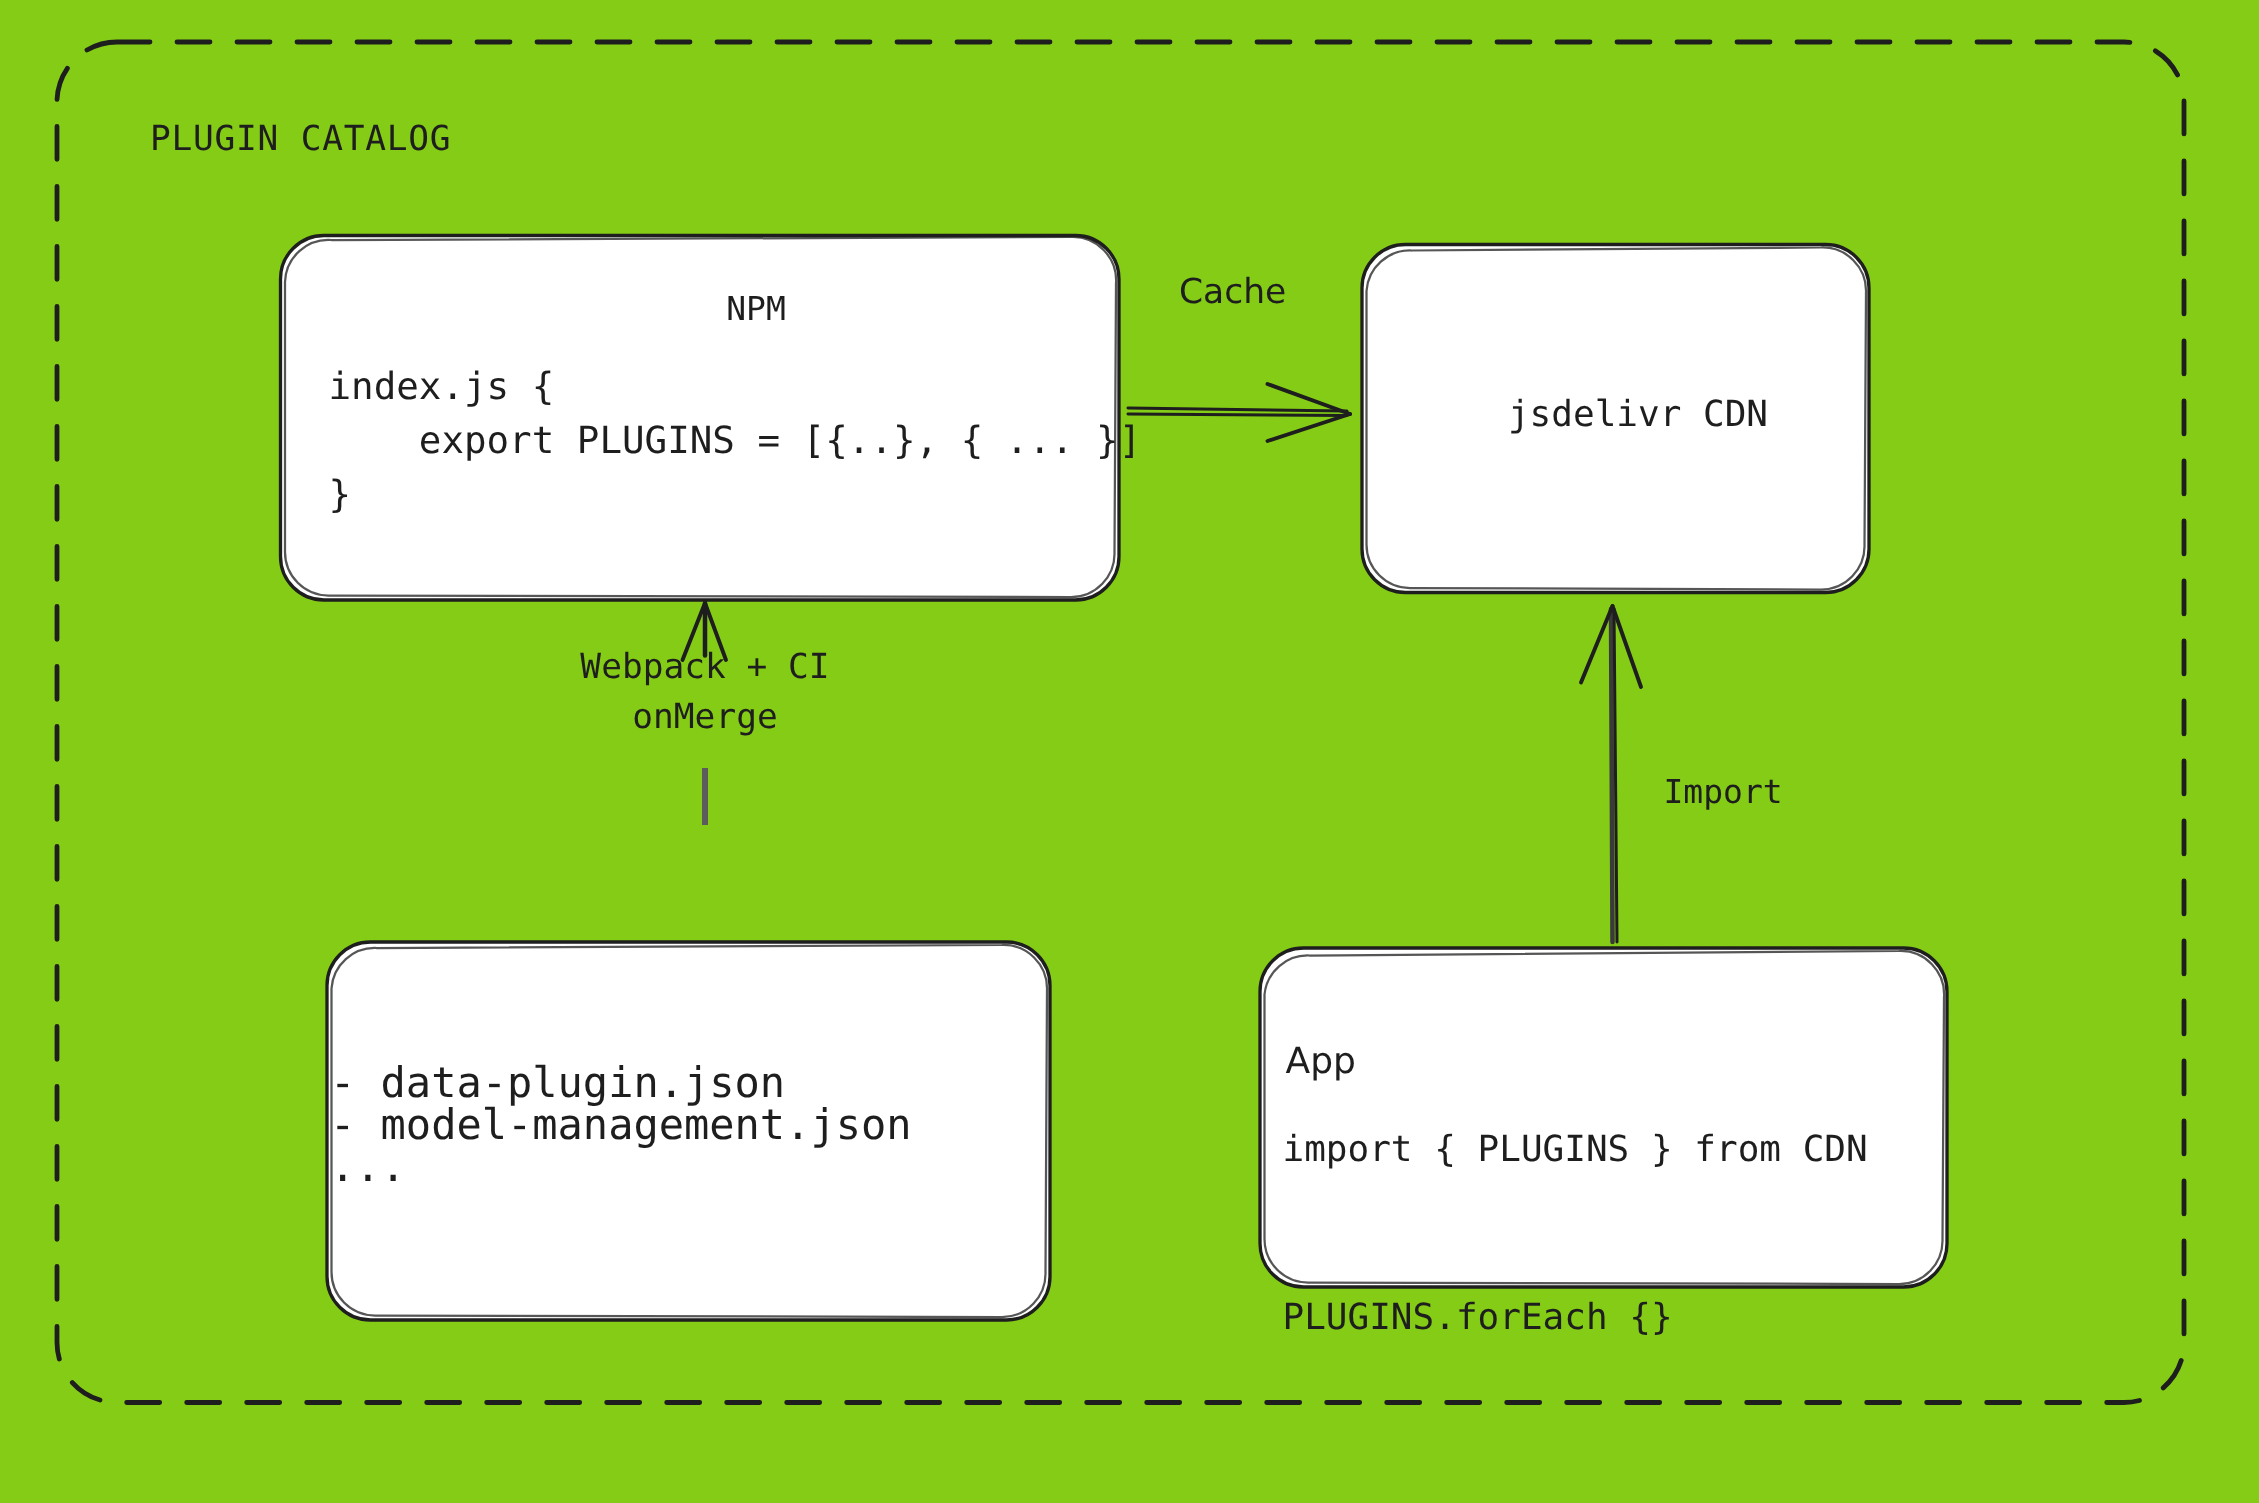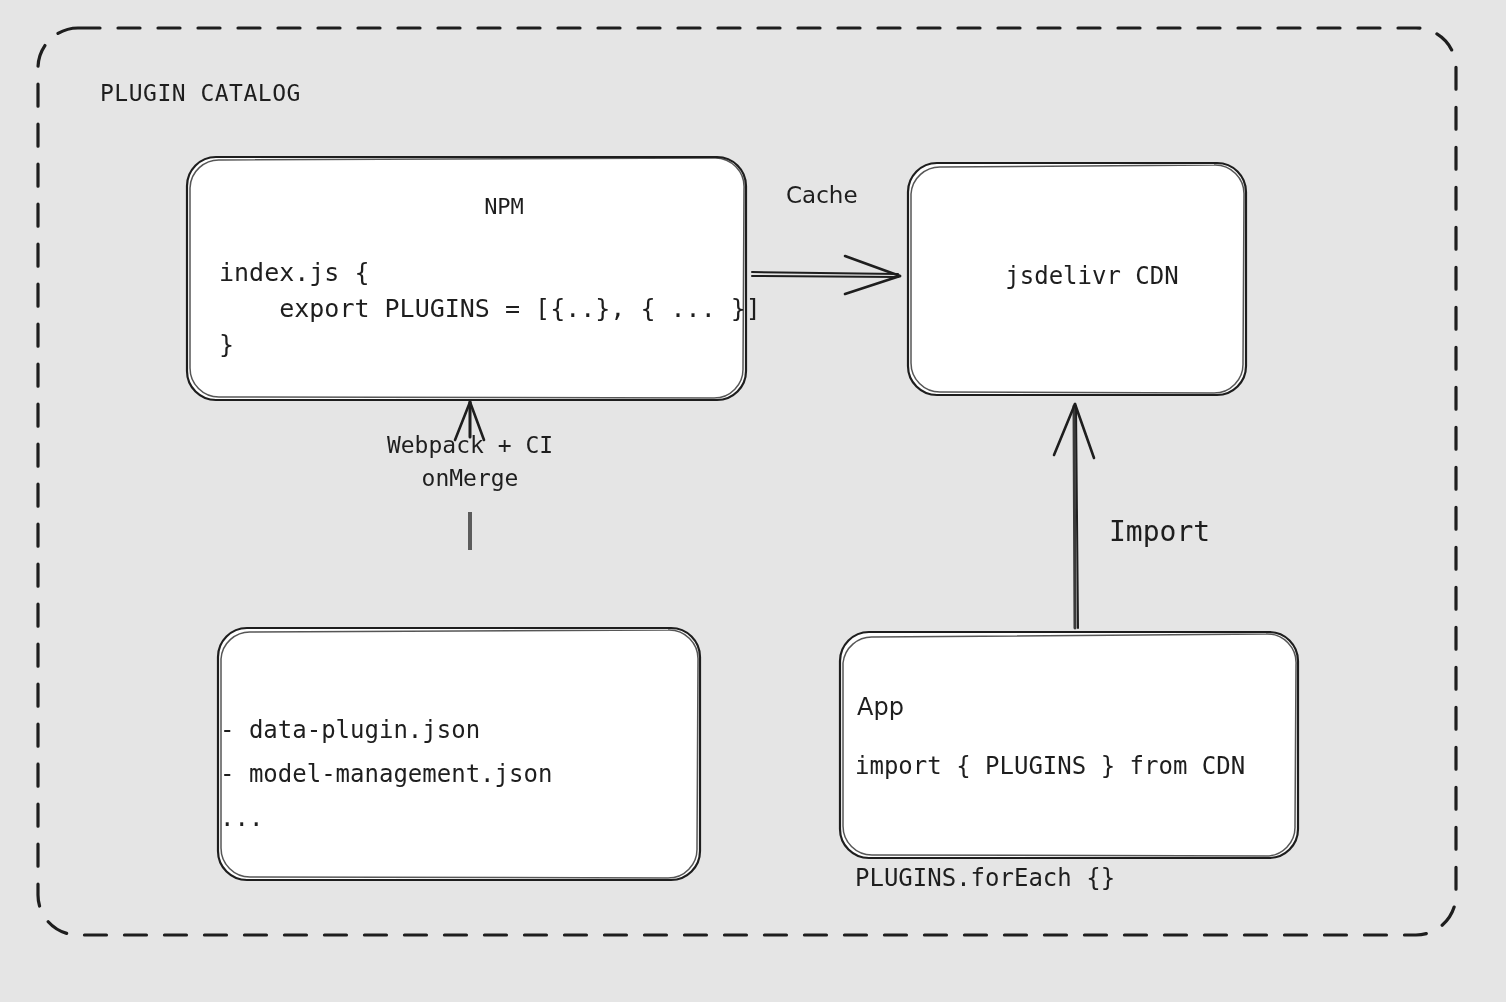"PLUGIN CATALOG" #canvas { background: #e5e5e5 -> #84cc16 }
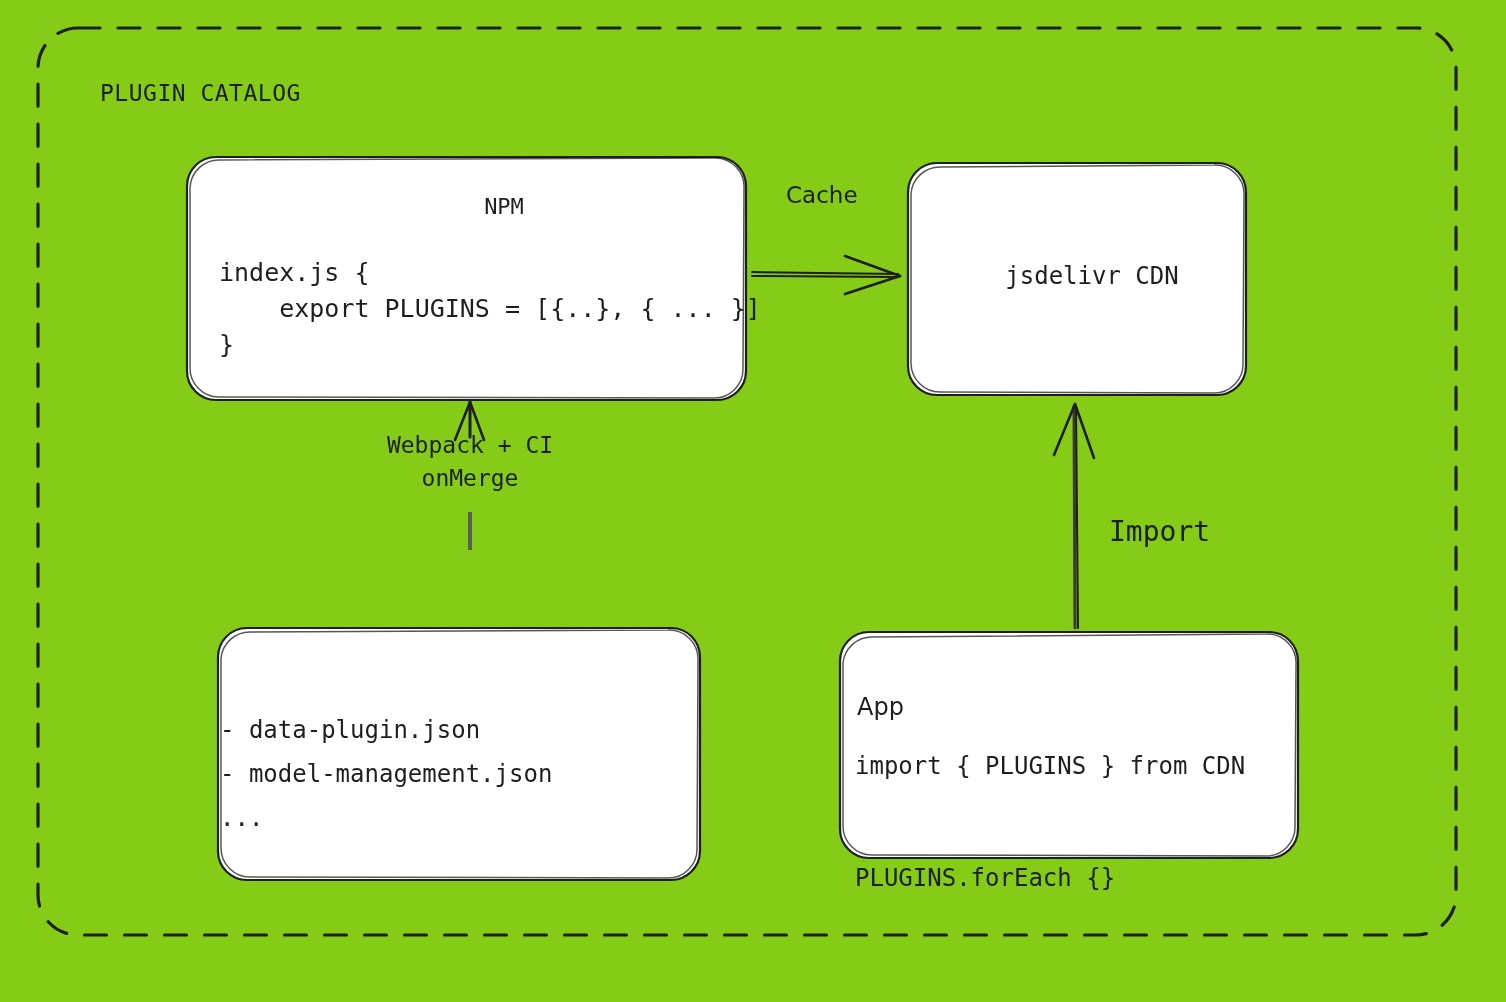"index.js {" #npm-code { top: 255px -> 240px }
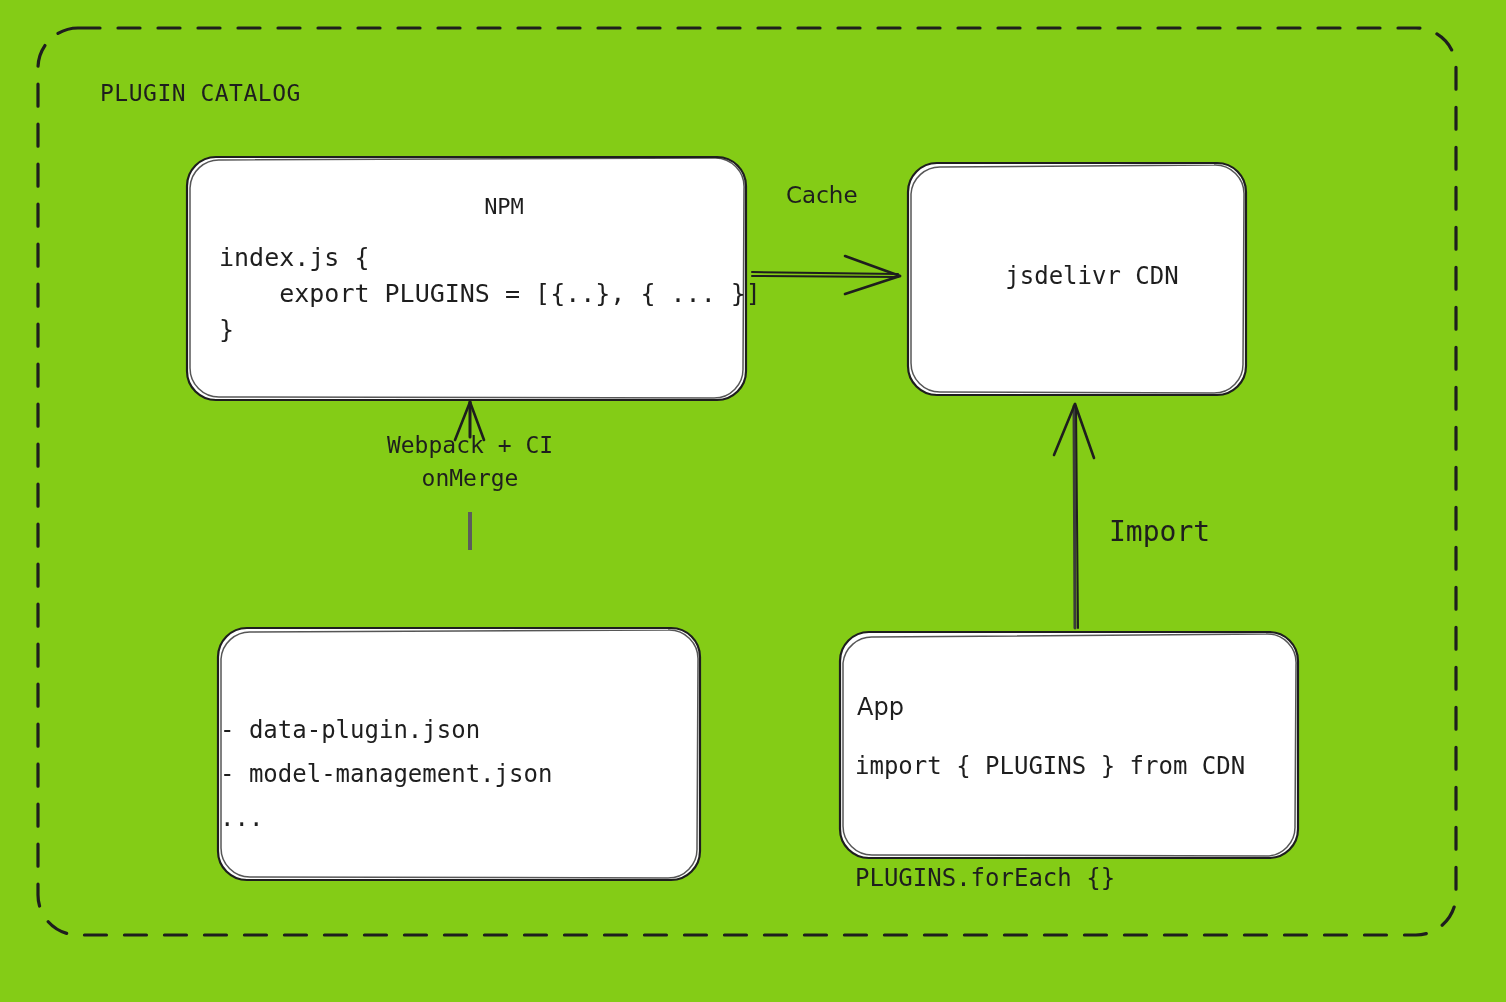"Import" #import-label { font-size: 28px -> 22px }
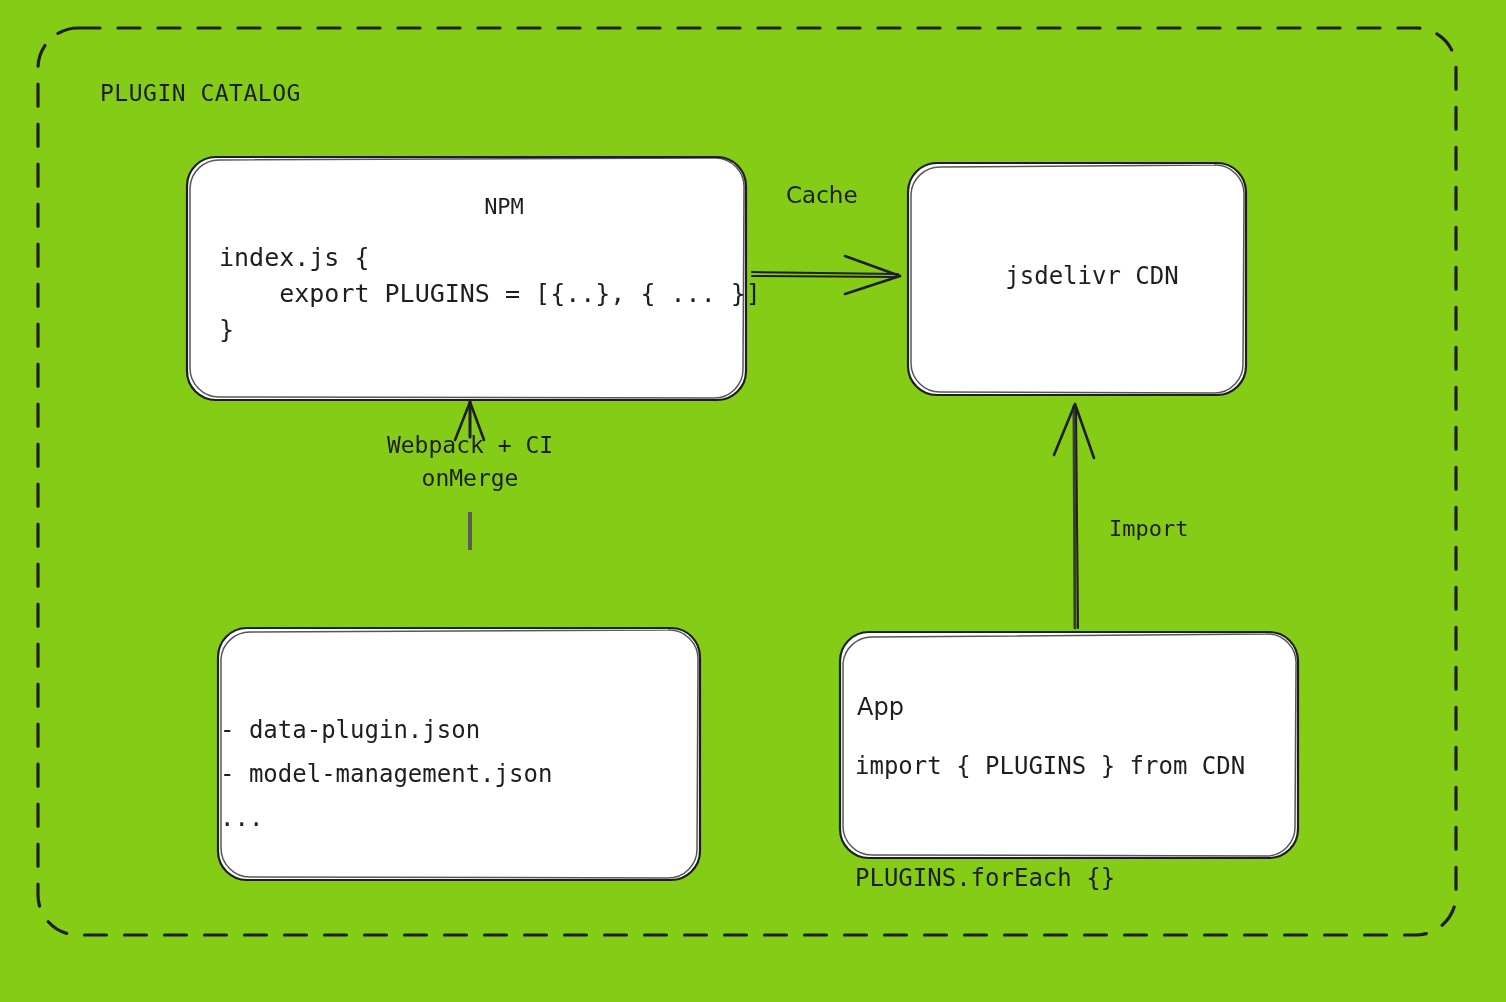"- data-plugin.json" #repo-body { font-size: 24px -> 28px; line-height: 44px -> 28px }
